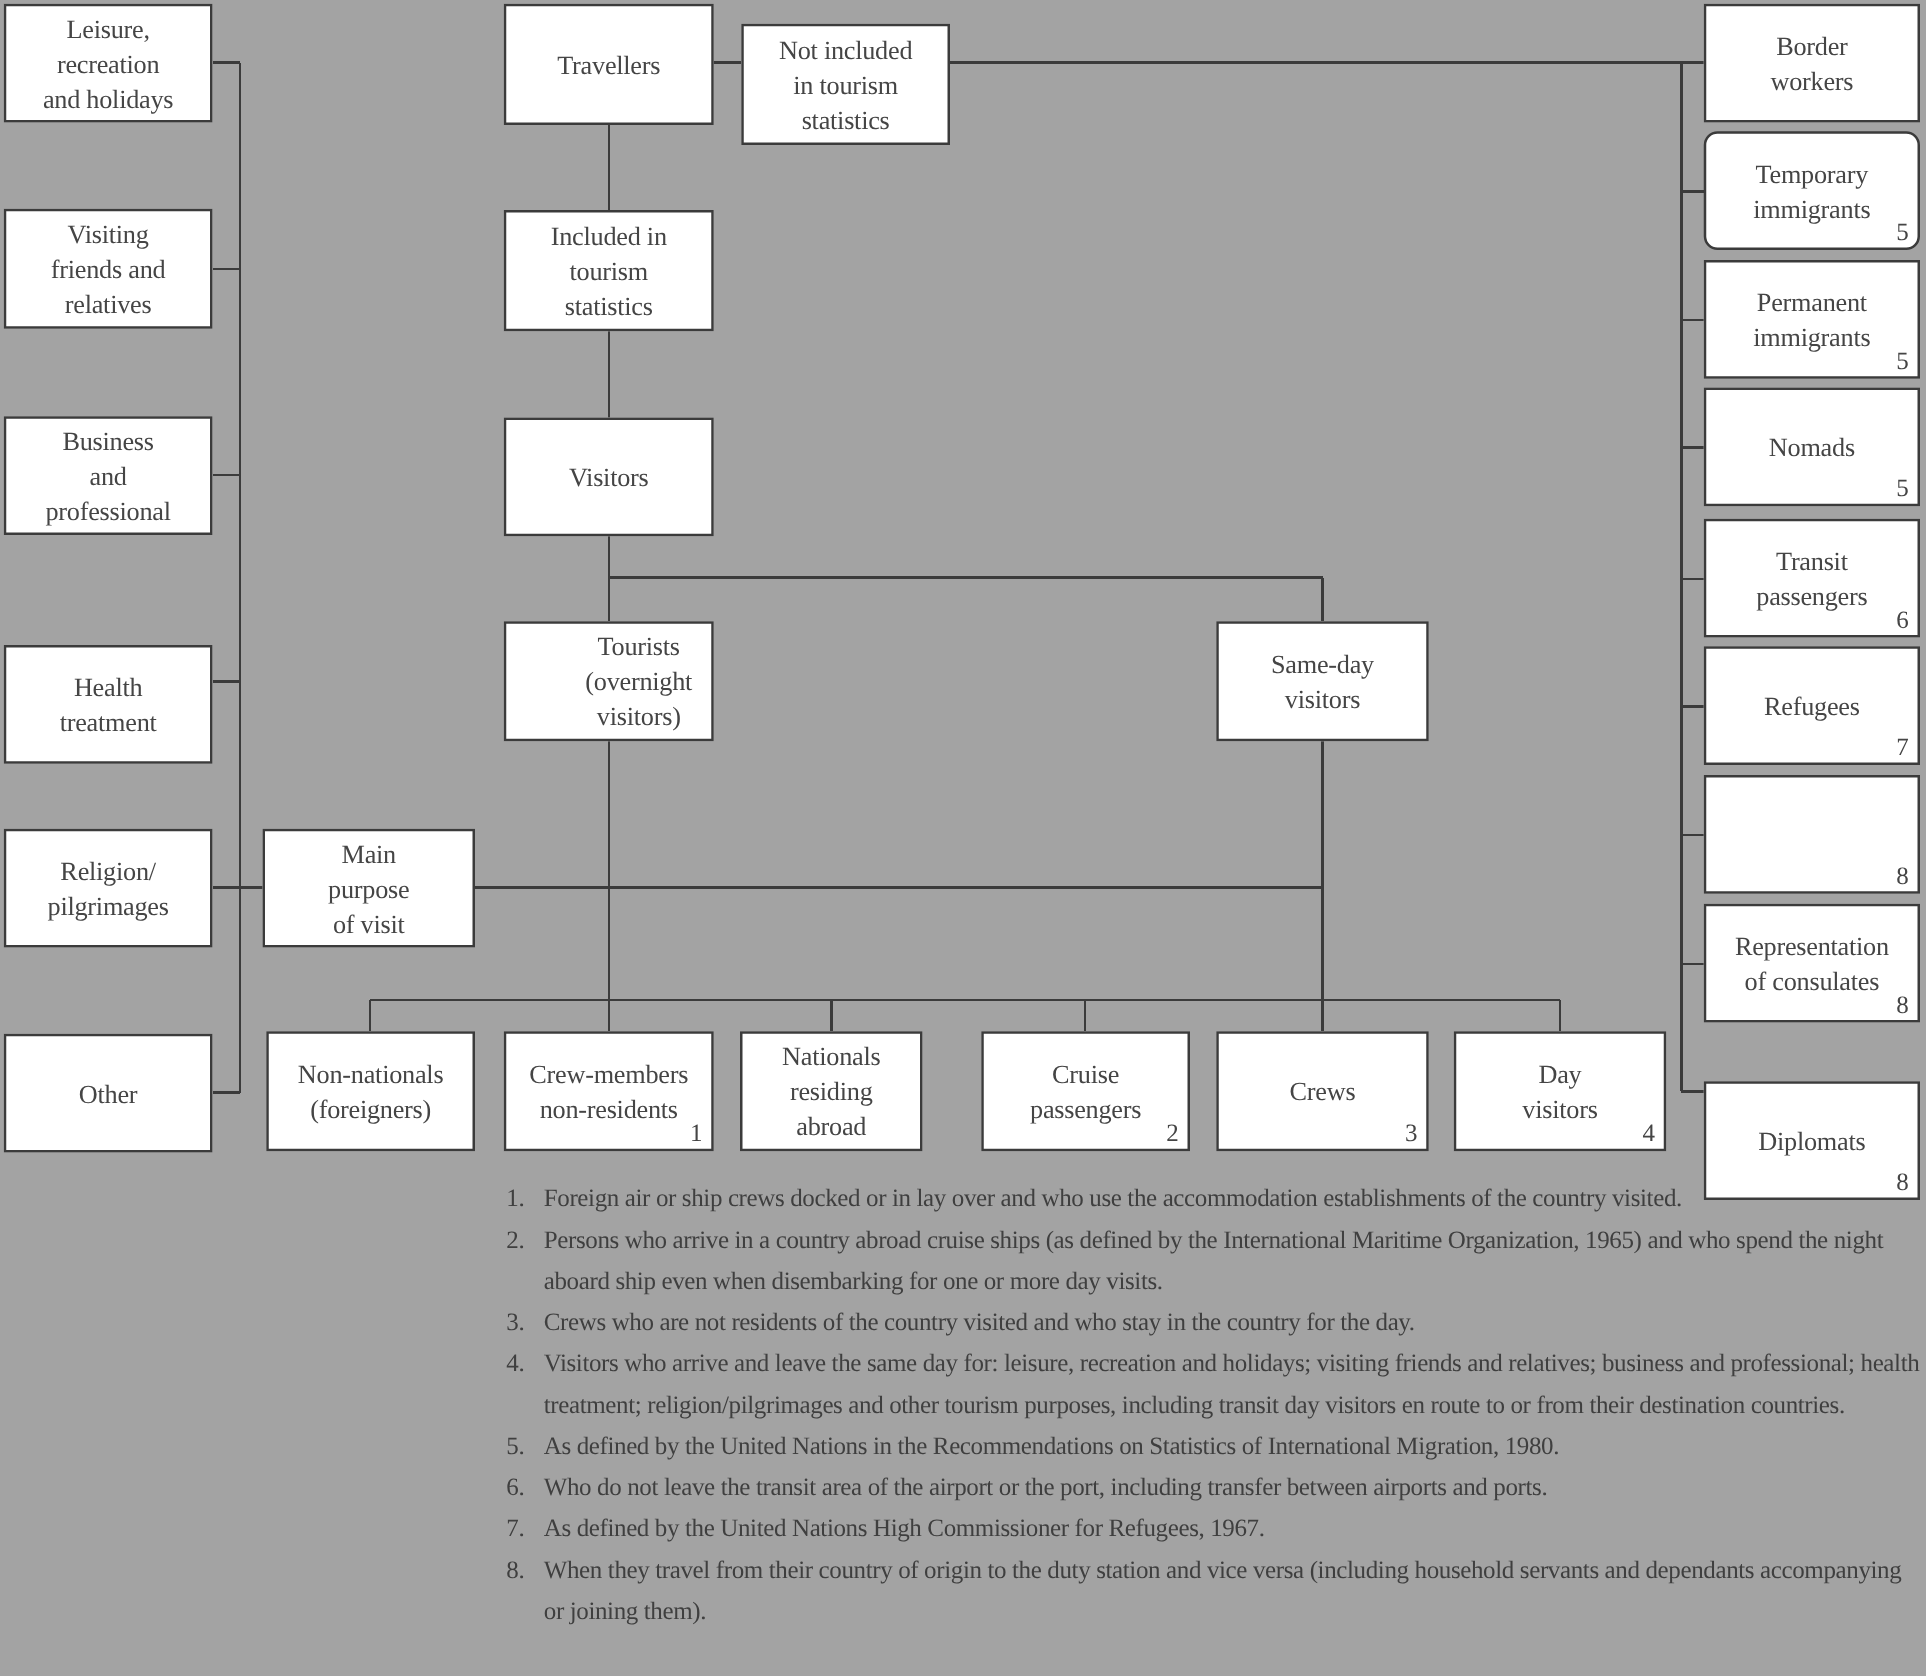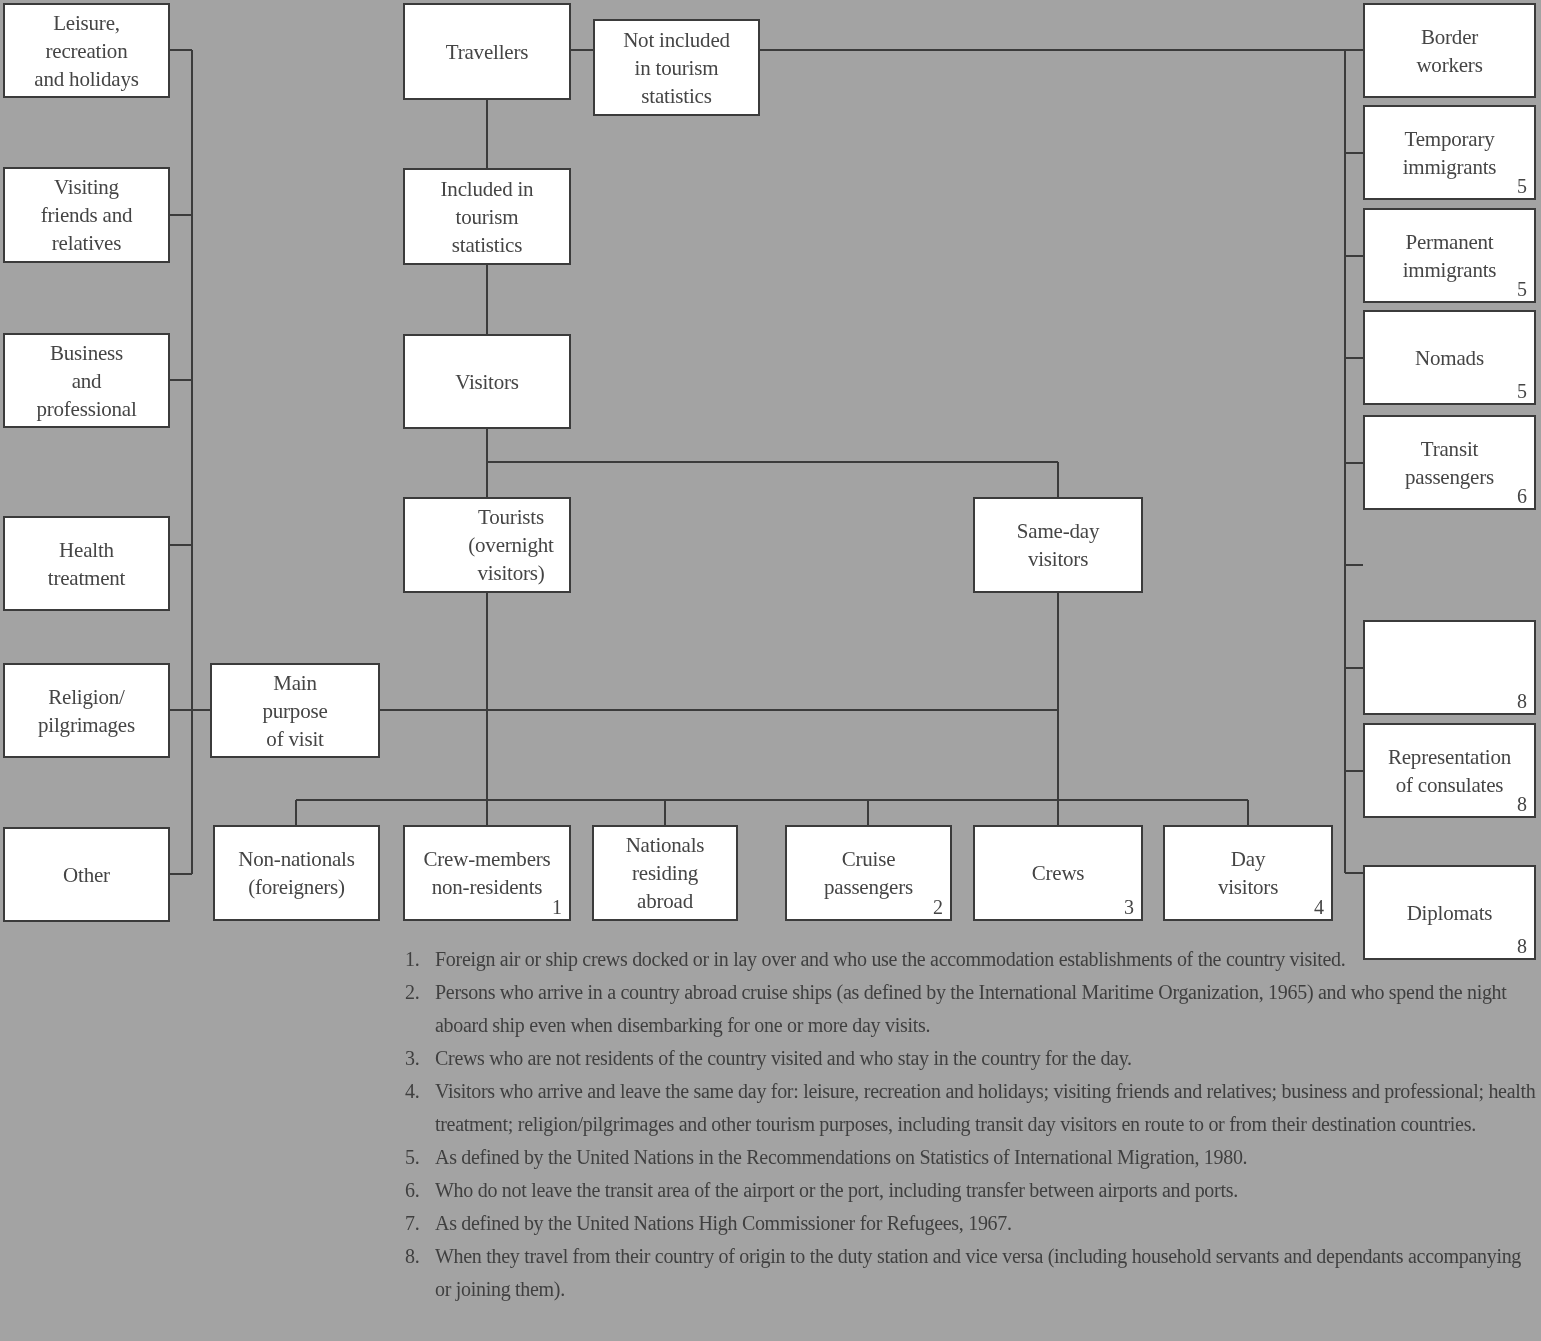"Temporary" div.box { border-radius: none -> 11px }
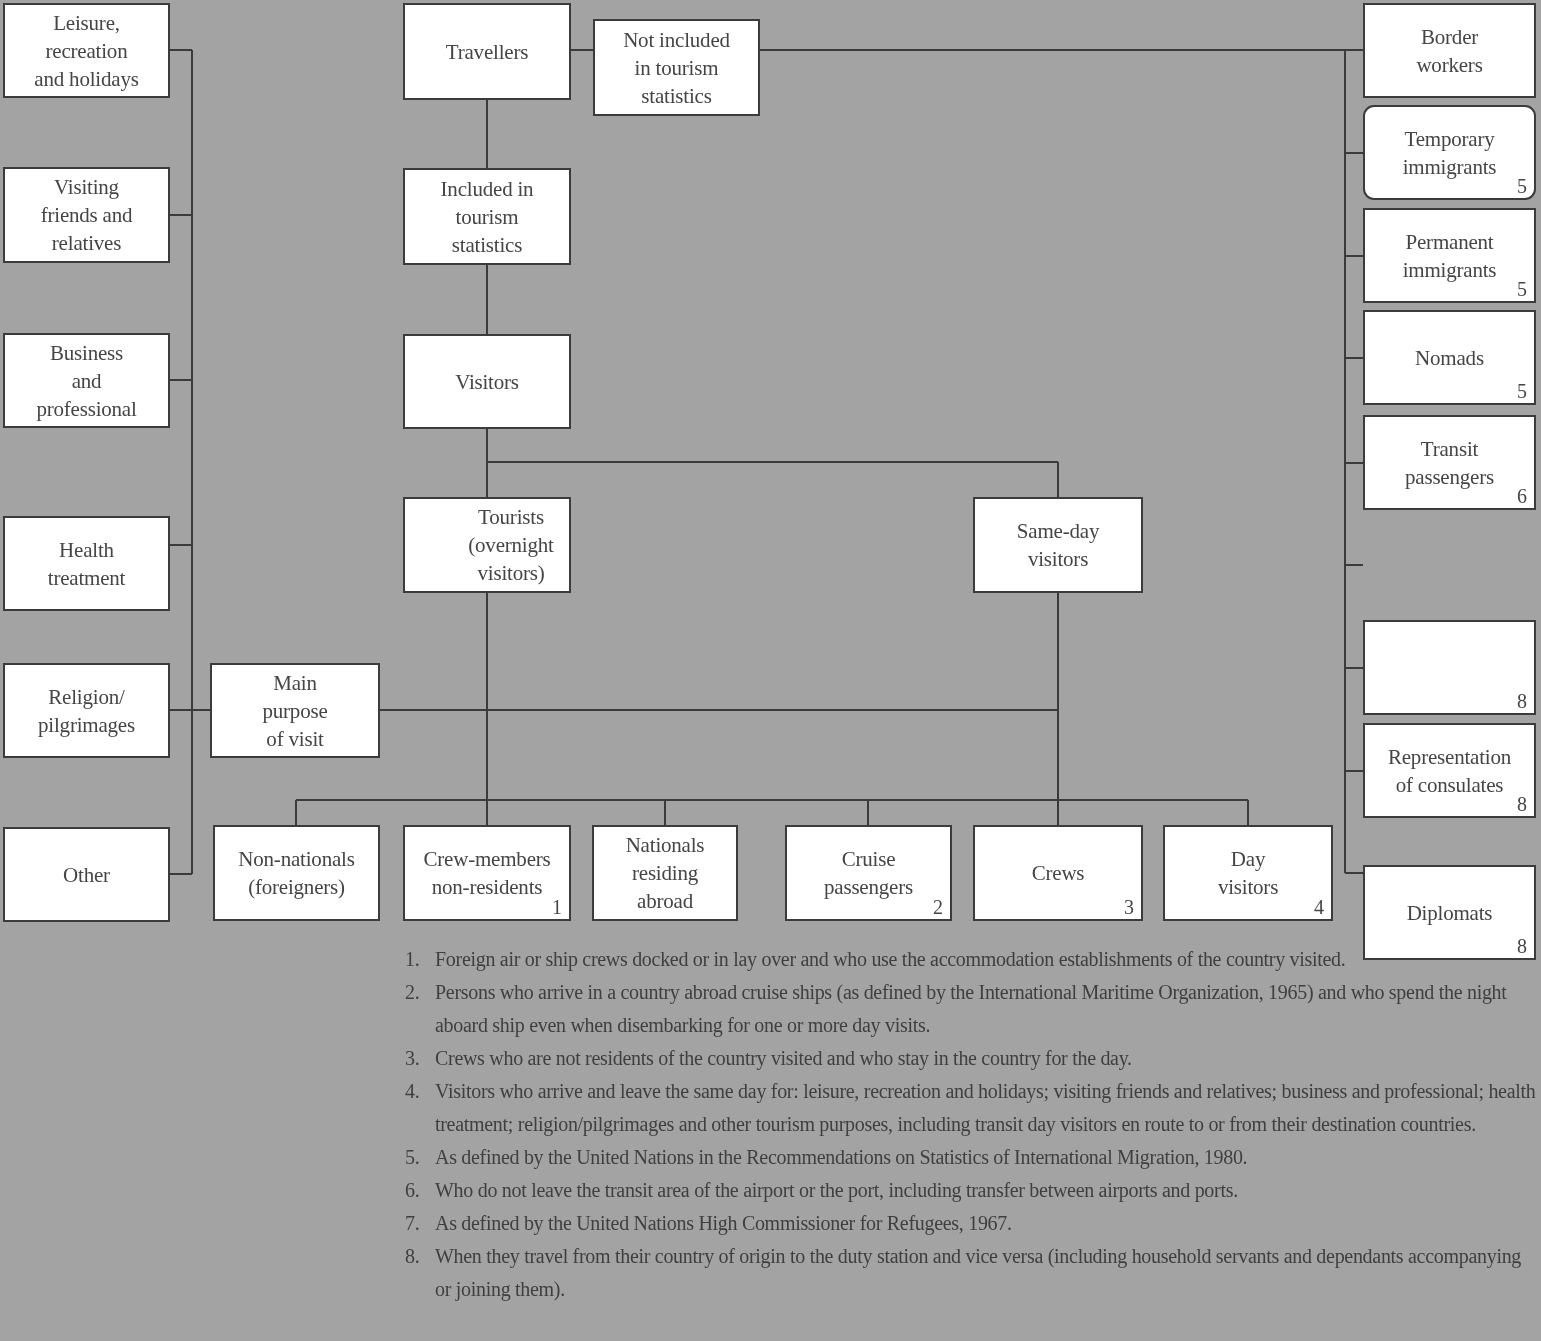"Refugees" div.box { html: none -> <div> <span>Refugees</span> <span>7</span> </div> }
